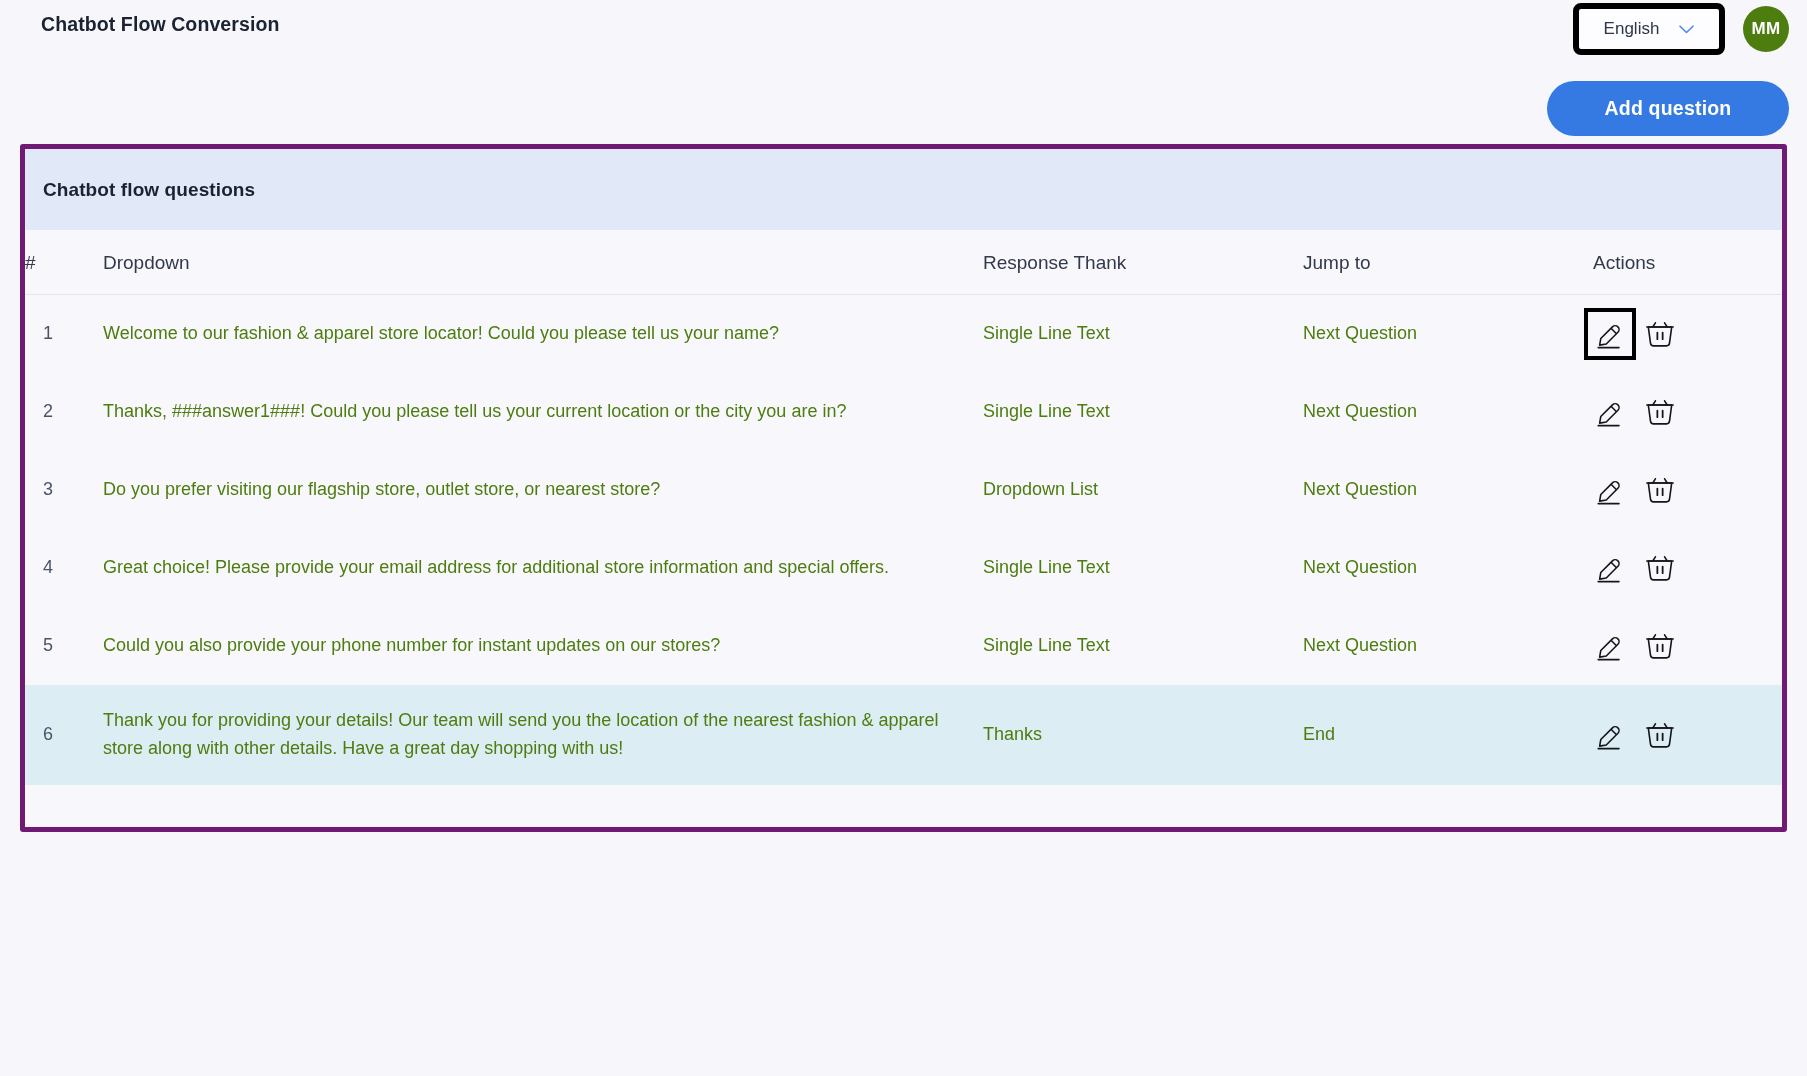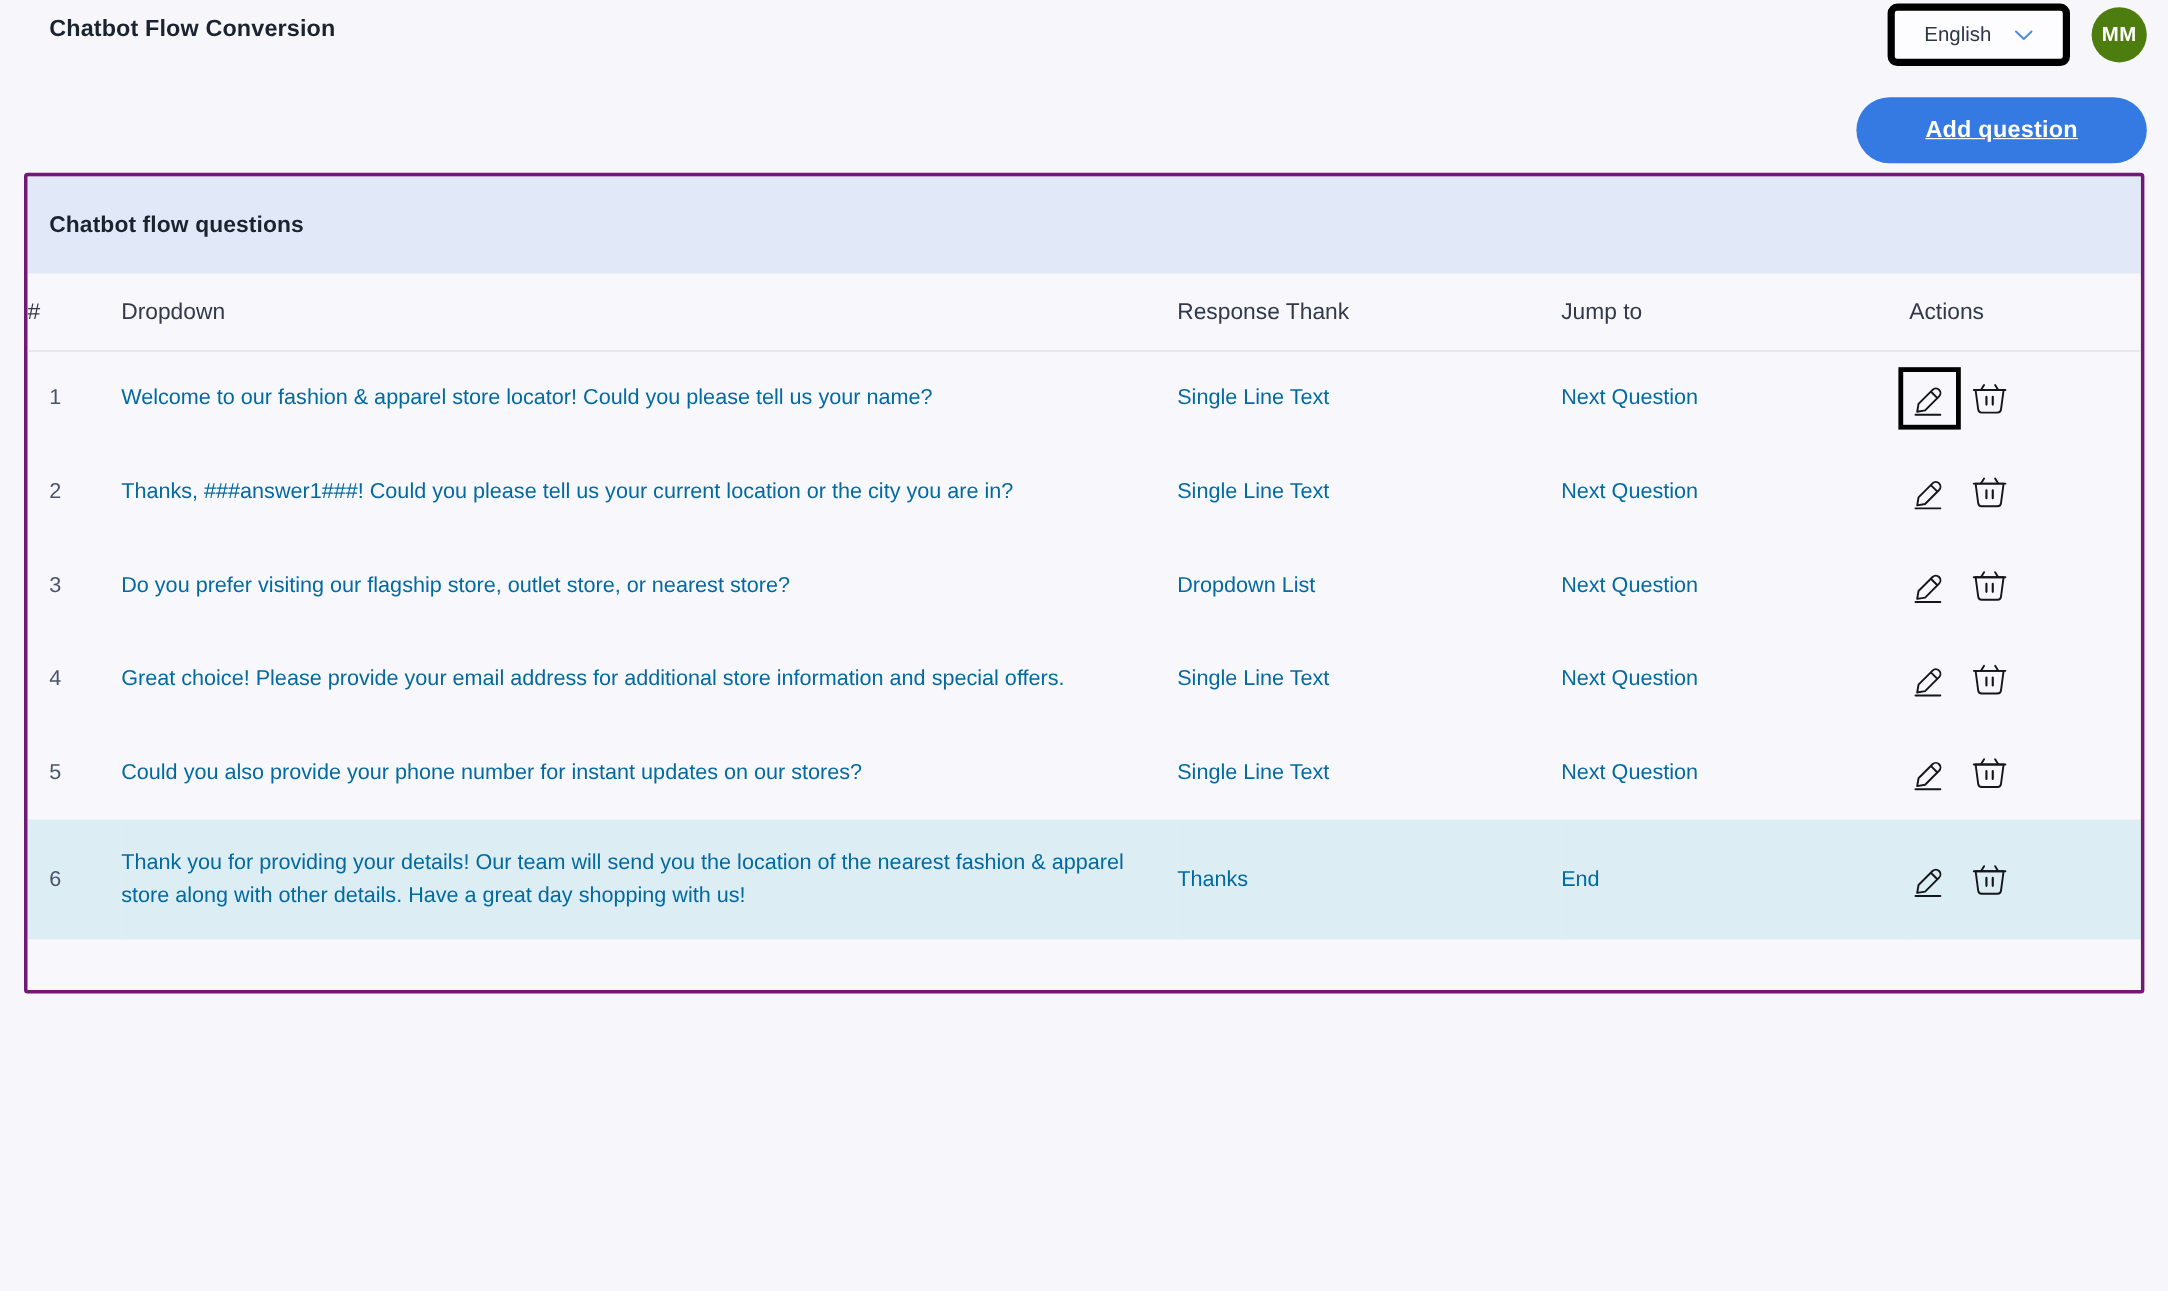"Add question" .add-question-btn { text-decoration: underline -> none }
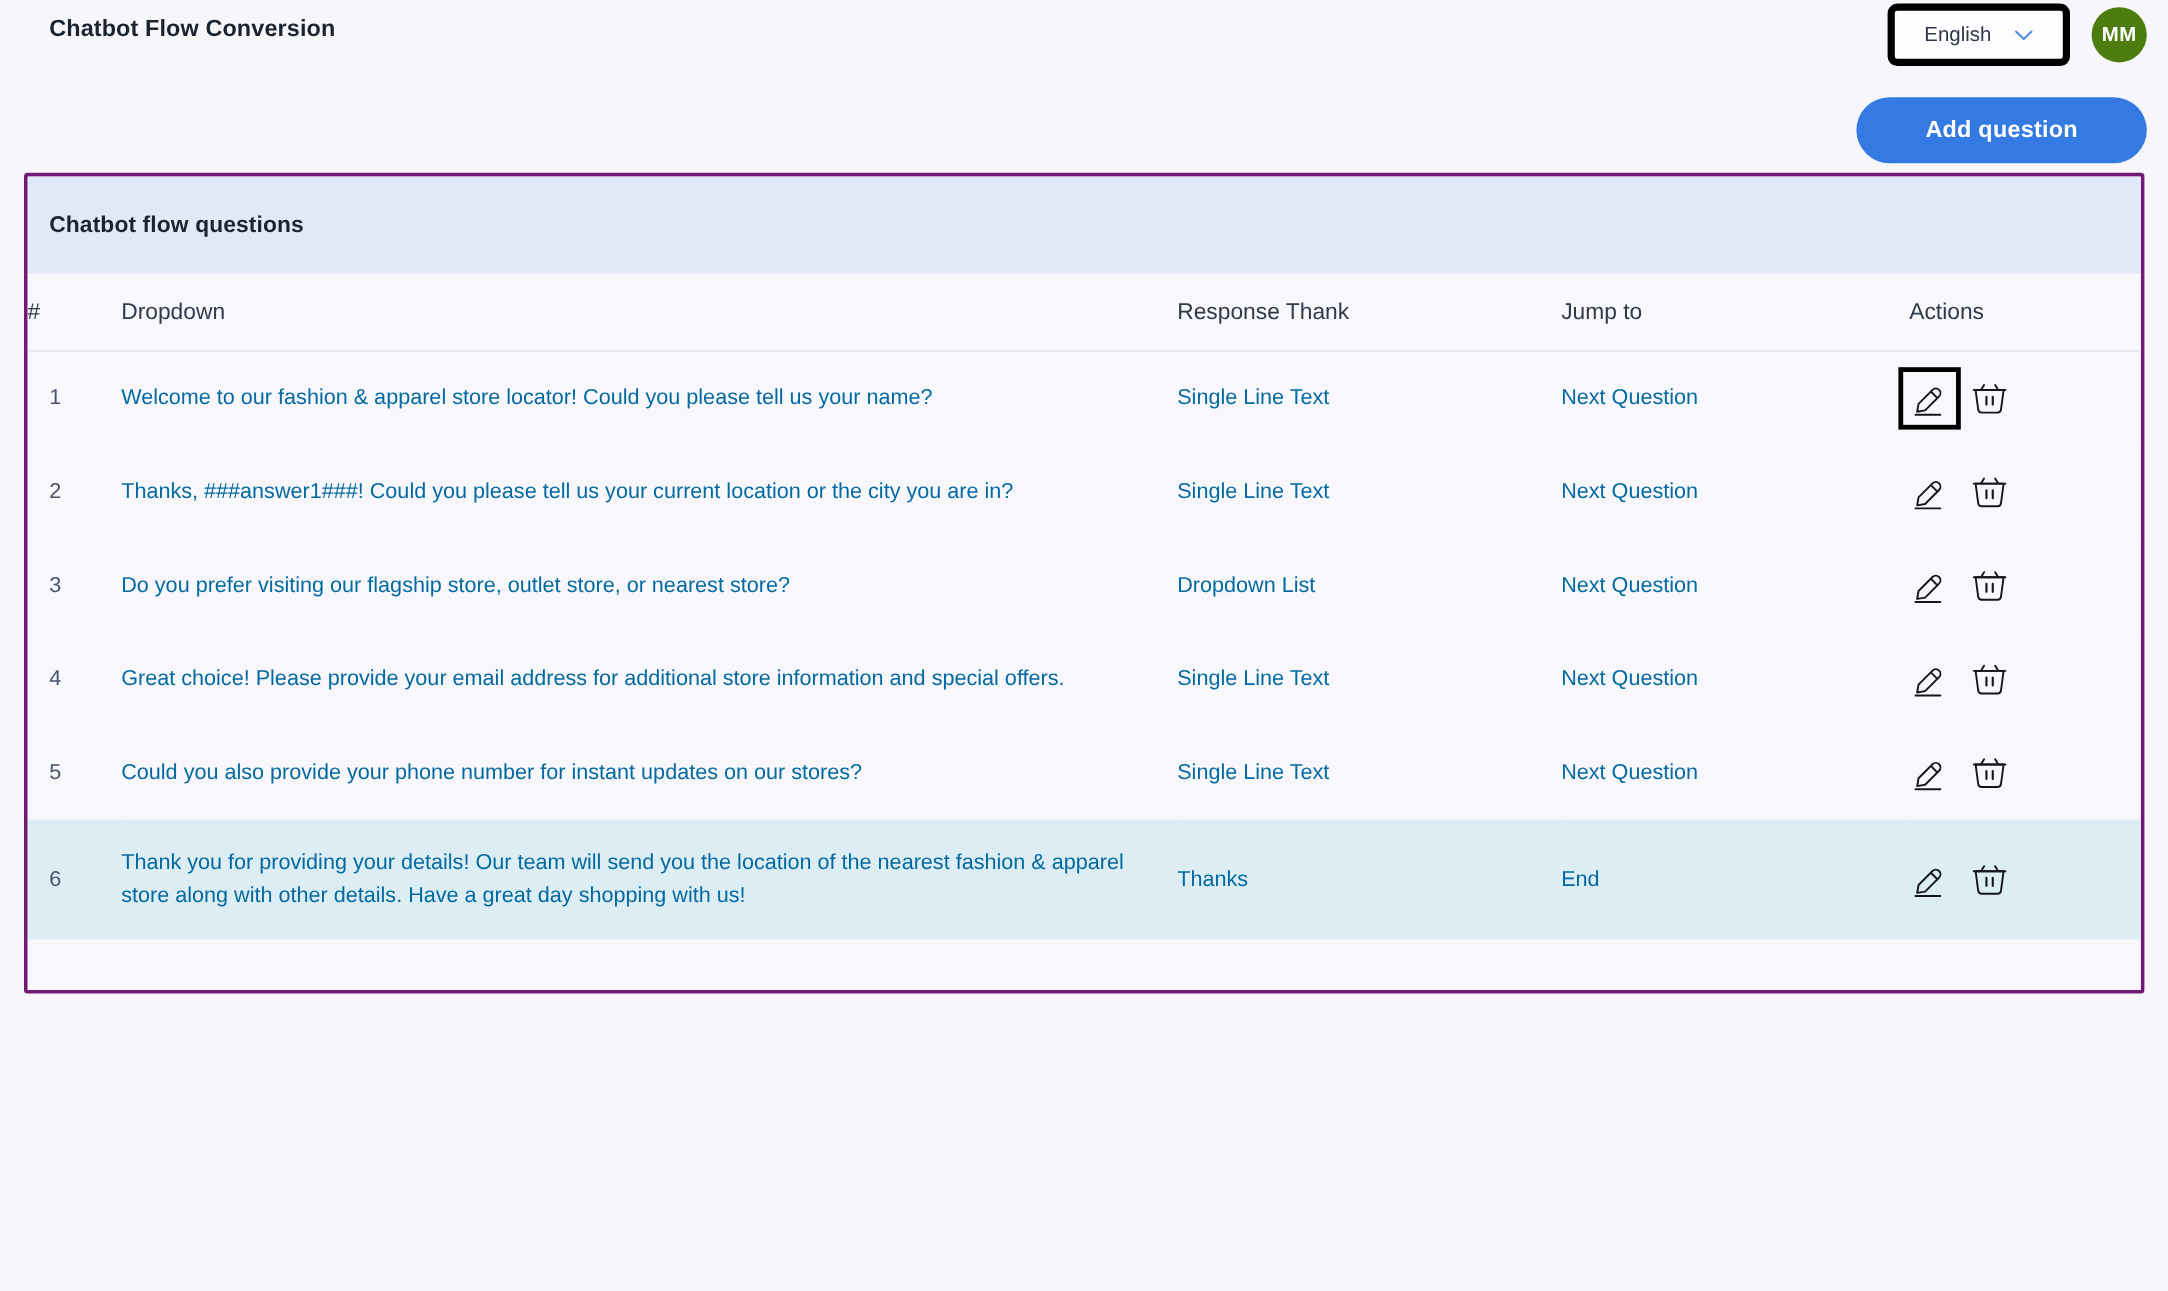"Chatbot flow questions" .card { border: 3px solid #701a75 -> 5px solid #701a75 }
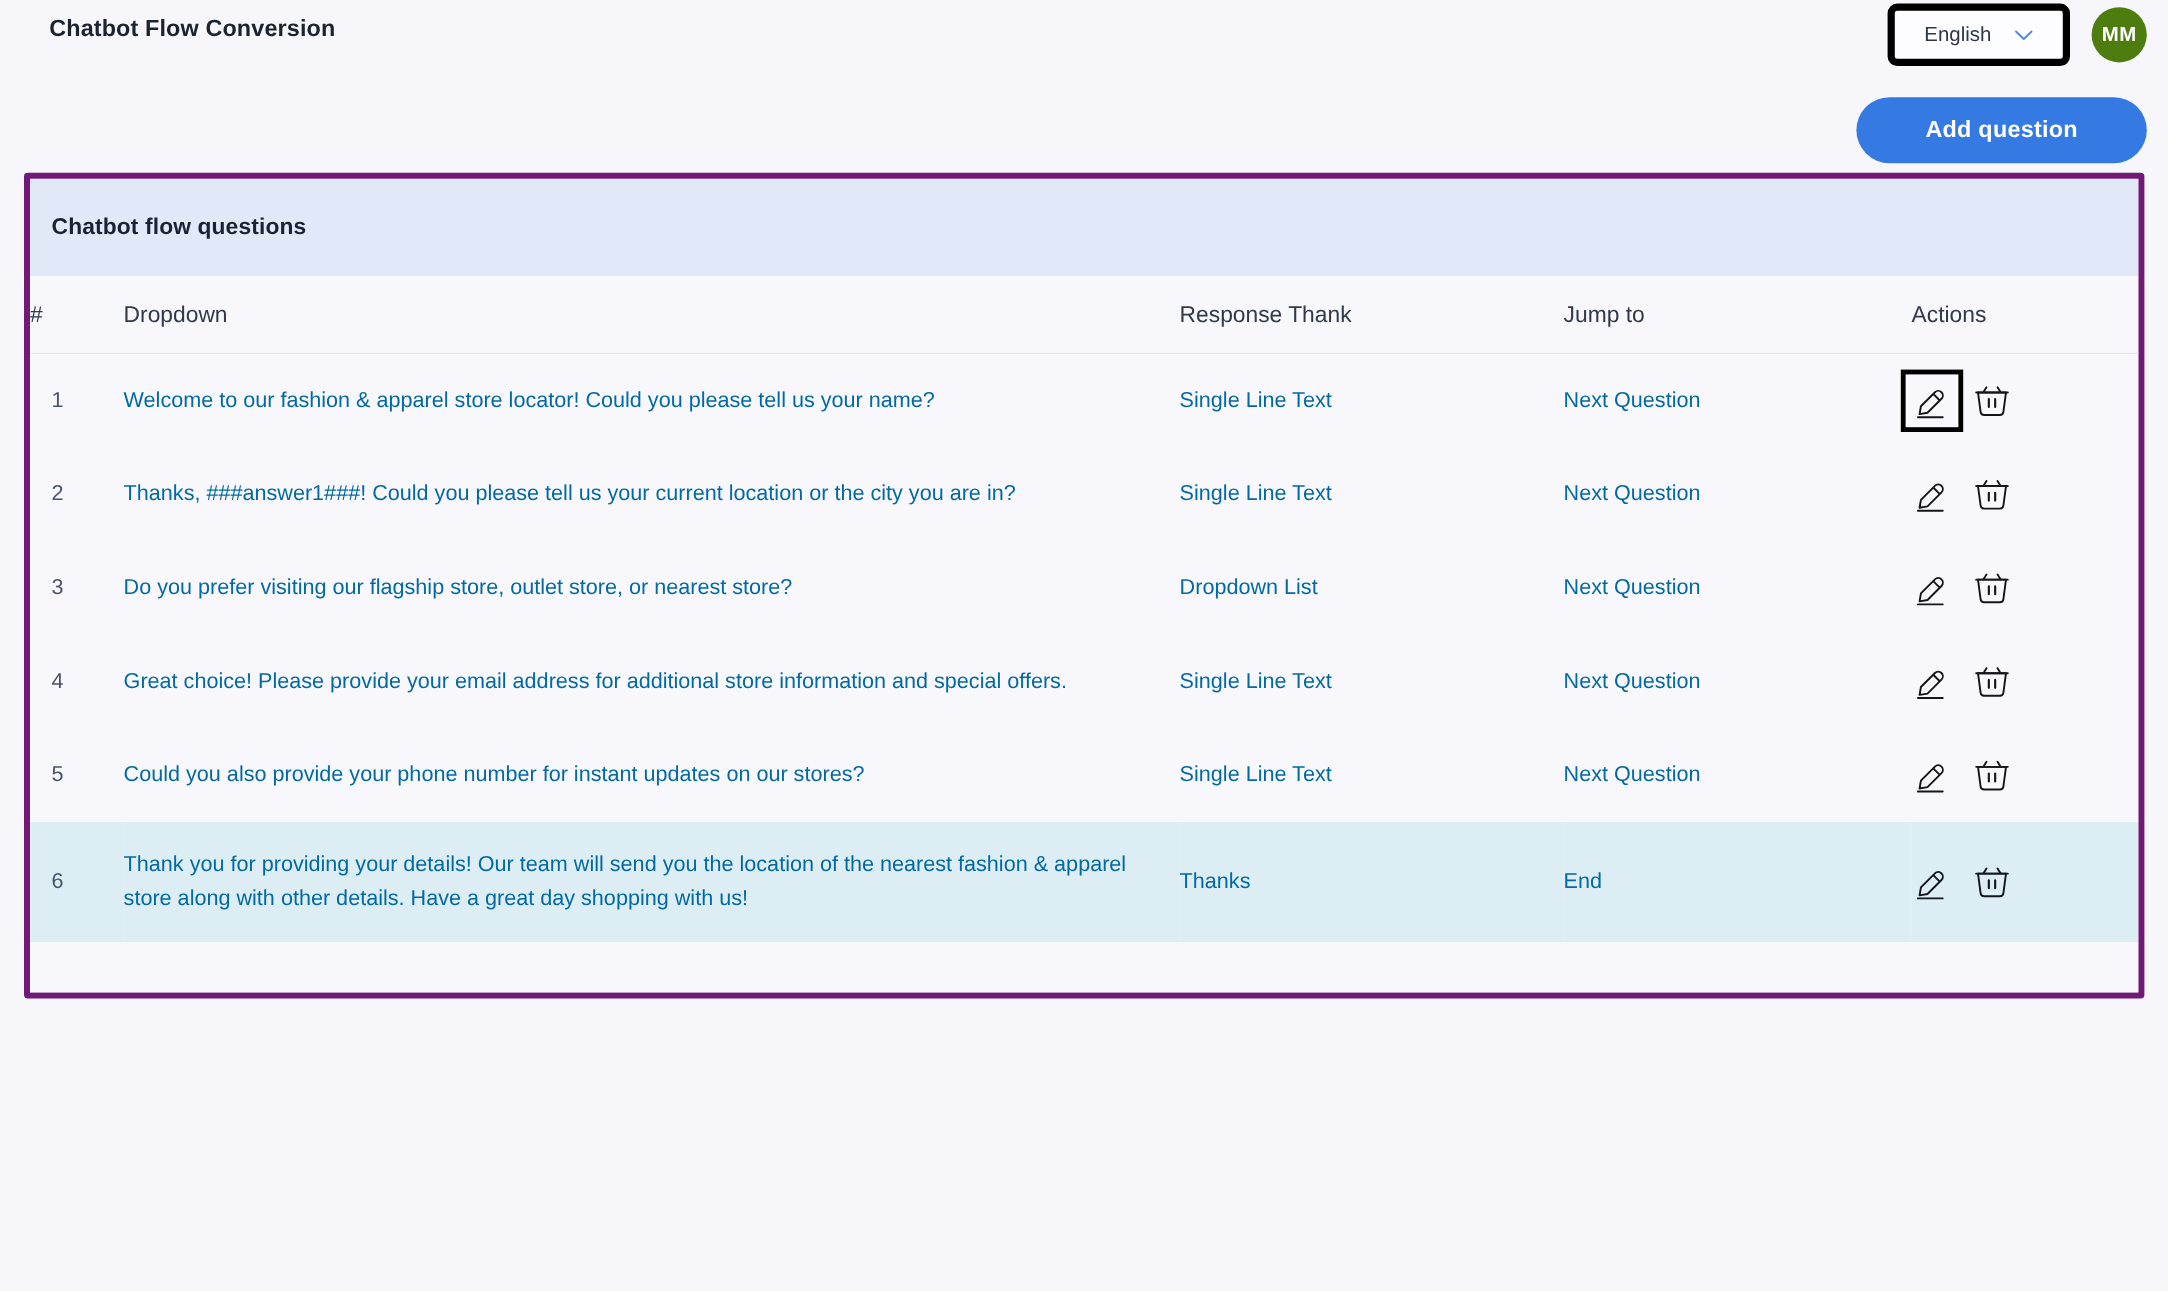"Welcome to our fashion &" table.flow-table tbody td { color: #0369a1 -> #4d7c0f }
